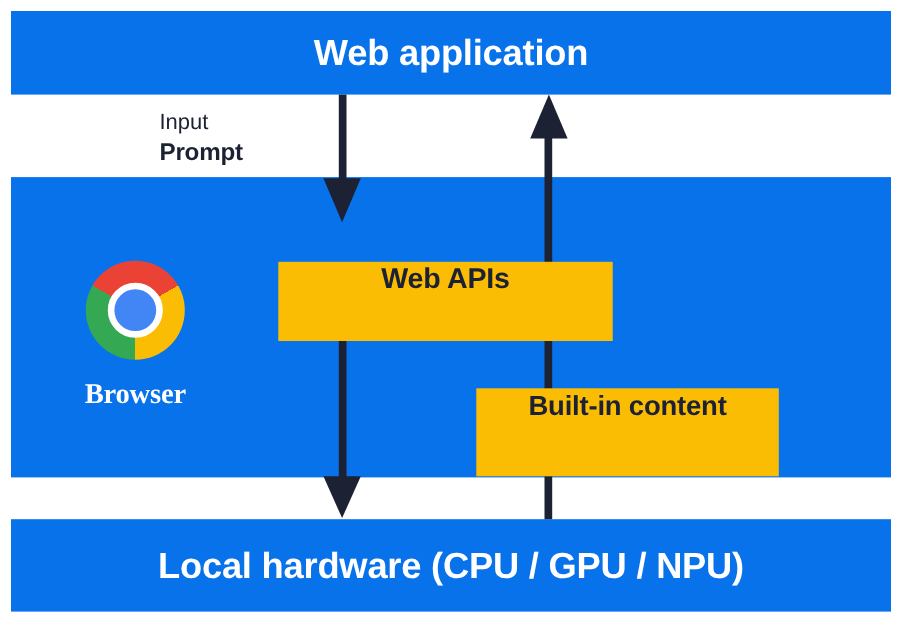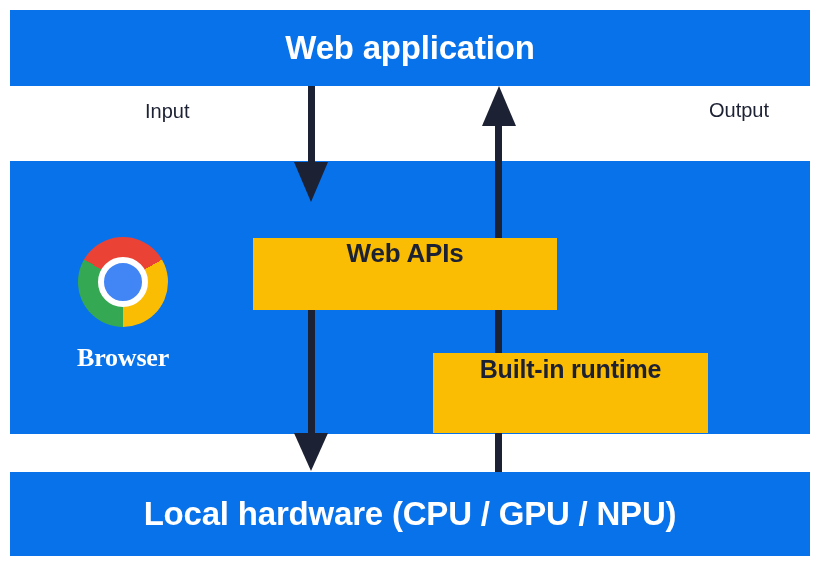"Output" div.io-caption { html: <div>Output</div> -> none }
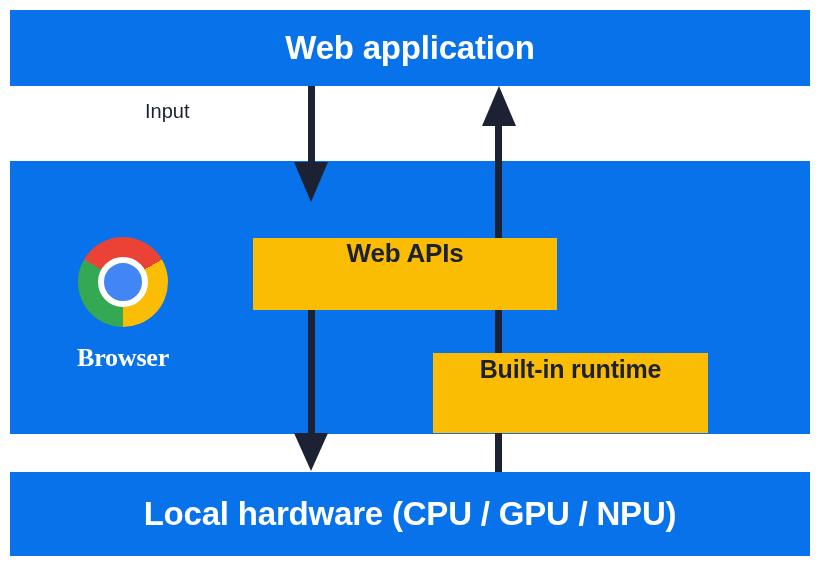"Prompt" div.io-value { html: none -> <div>Prompt</div> }
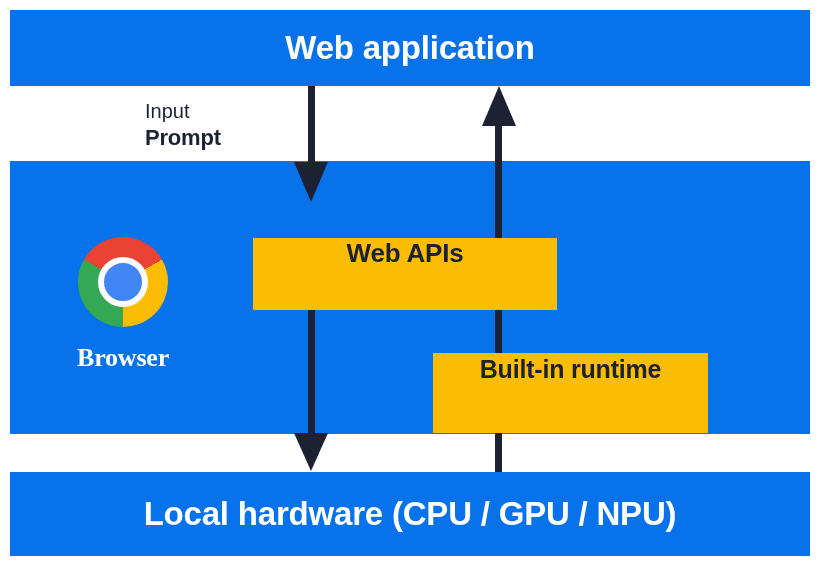"Built-in runtime" span { text: runtime -> content }
